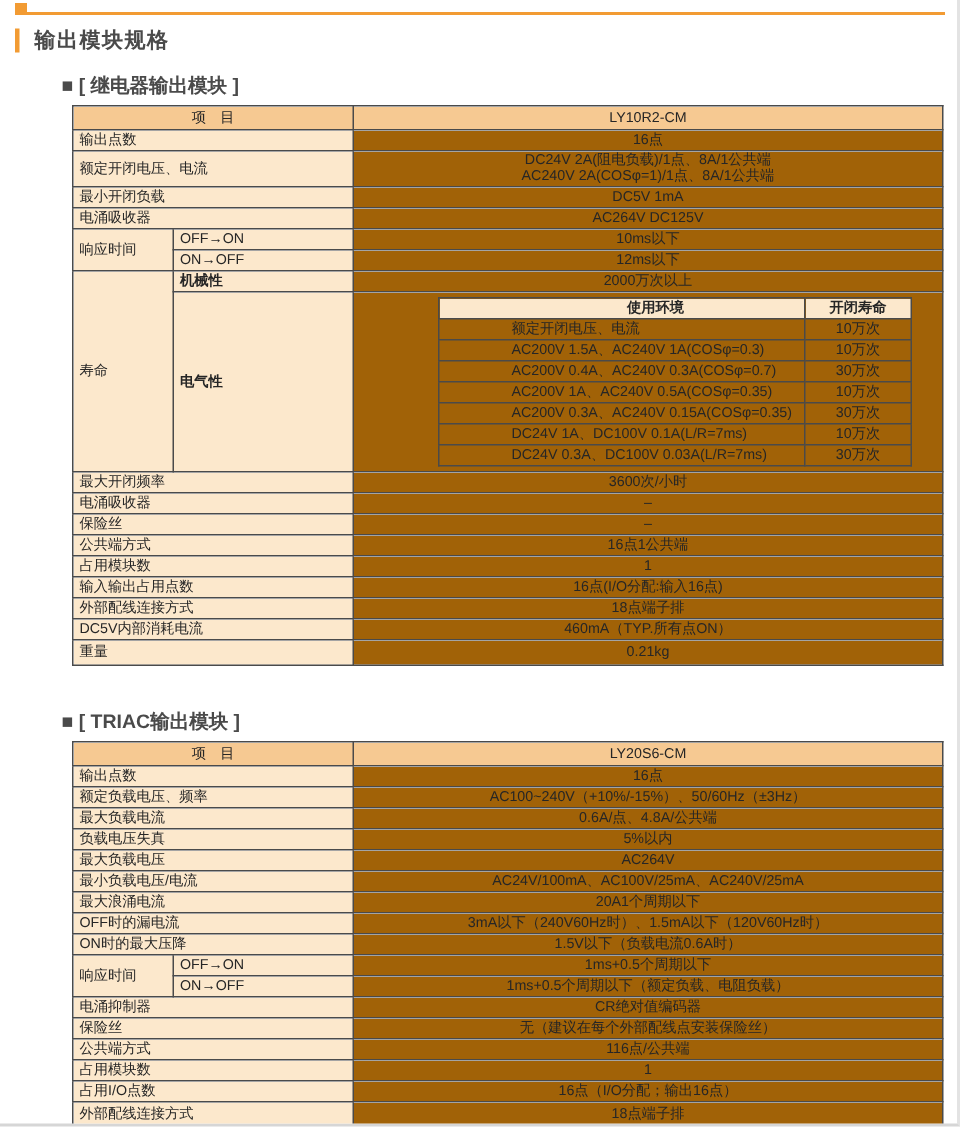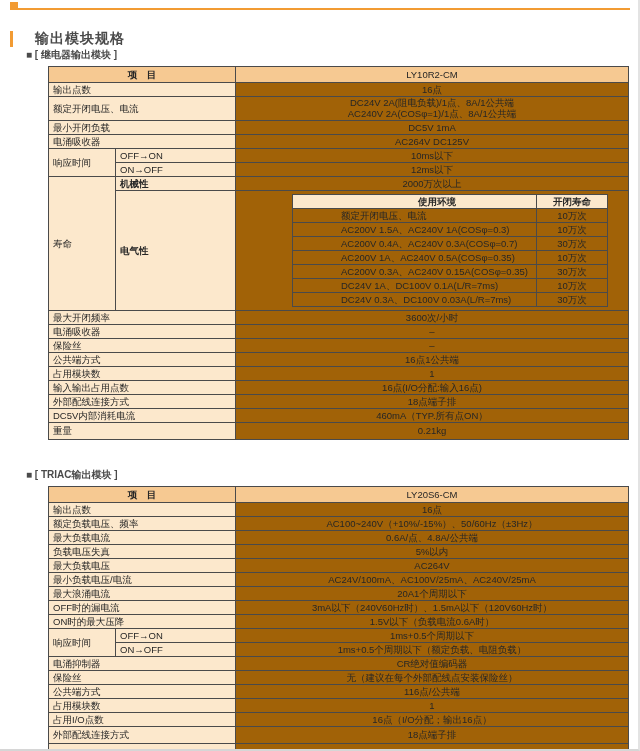"输出模块规格" .page-title { margin: 16px -> 4px }
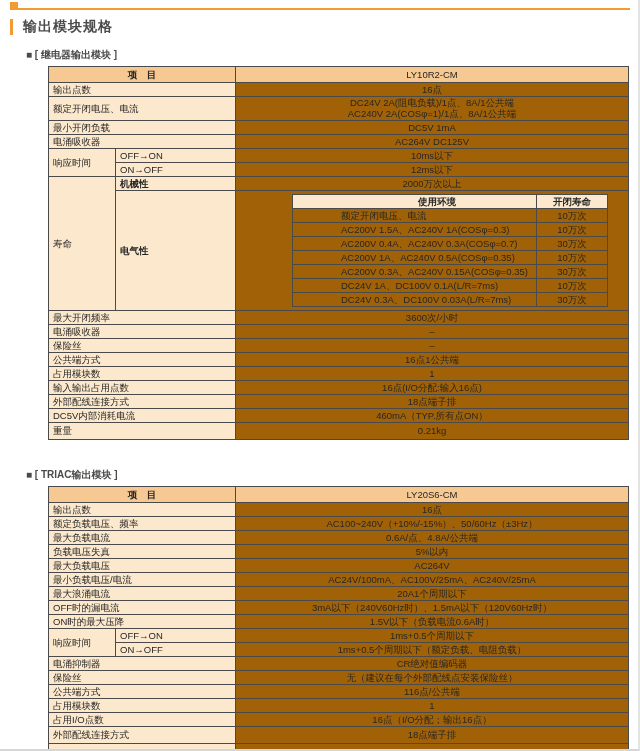"■ [ 继电器输出模块 ]" .section { font-size: 10px -> 13px; margin: 8px 0 4px 26px -> 8px 0 4px 41px }
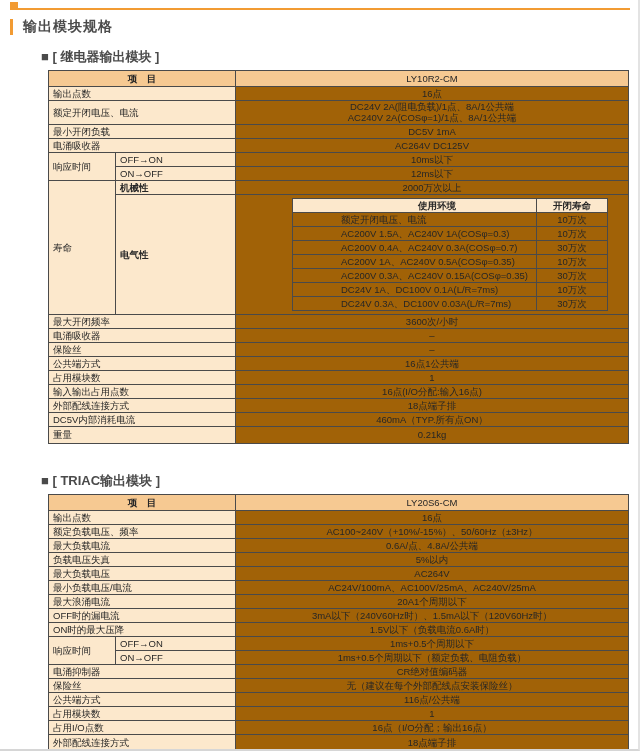"项 目" tr.head td.item { font-weight: bold -> normal }
